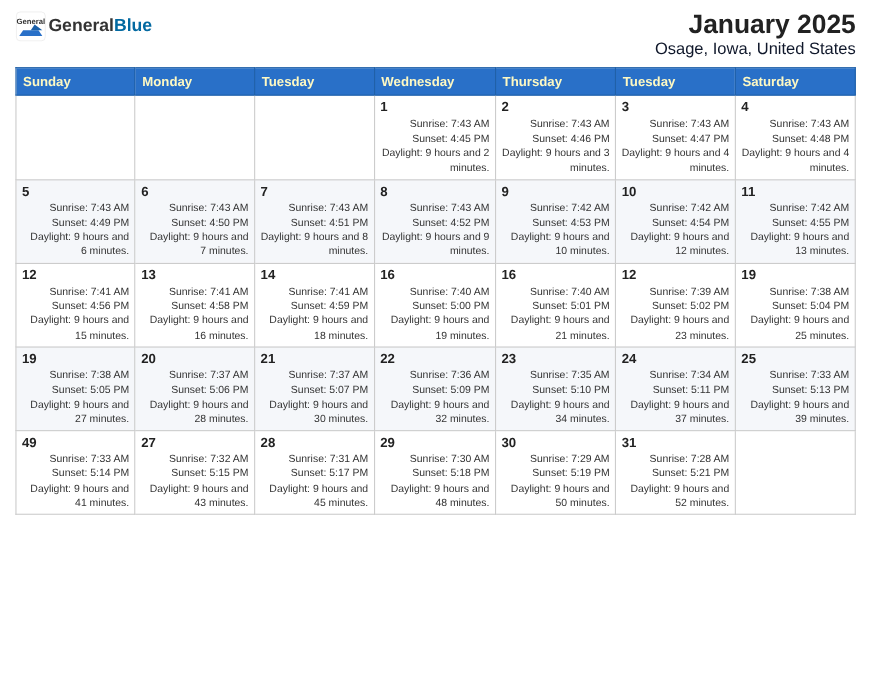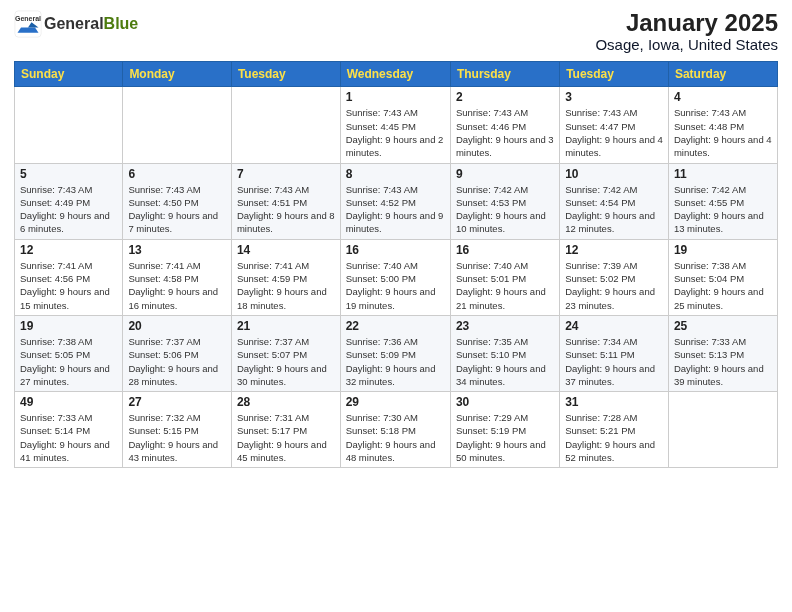"Blue" .logo-blue { color: #4d7c0f -> #0369a1 }
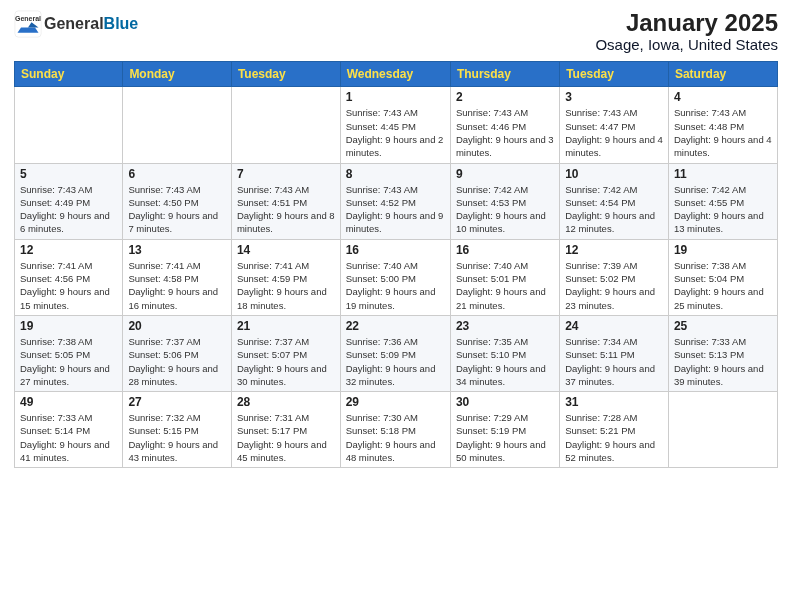"Sunday" .calendar th { color: #fde047 -> #fef9c3 }
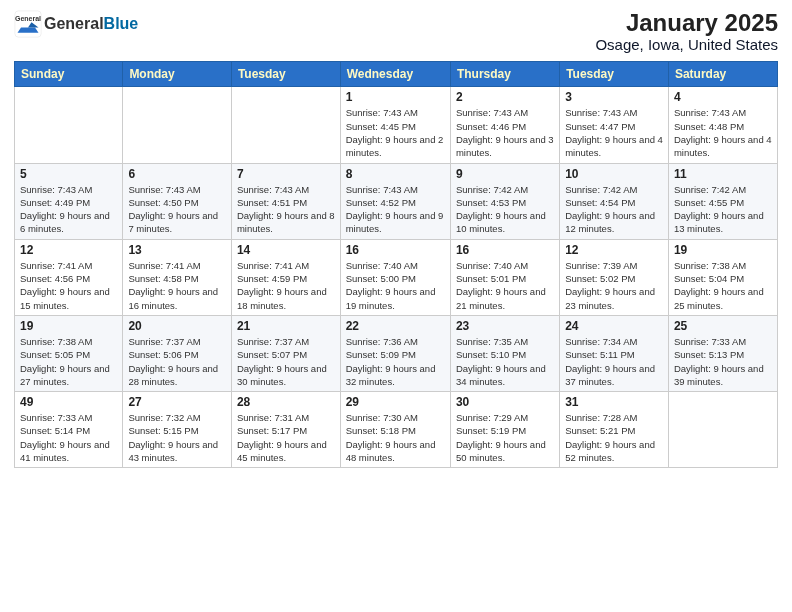"Sunrise: 7:43 AM" .day-info { text-align: none -> right }
